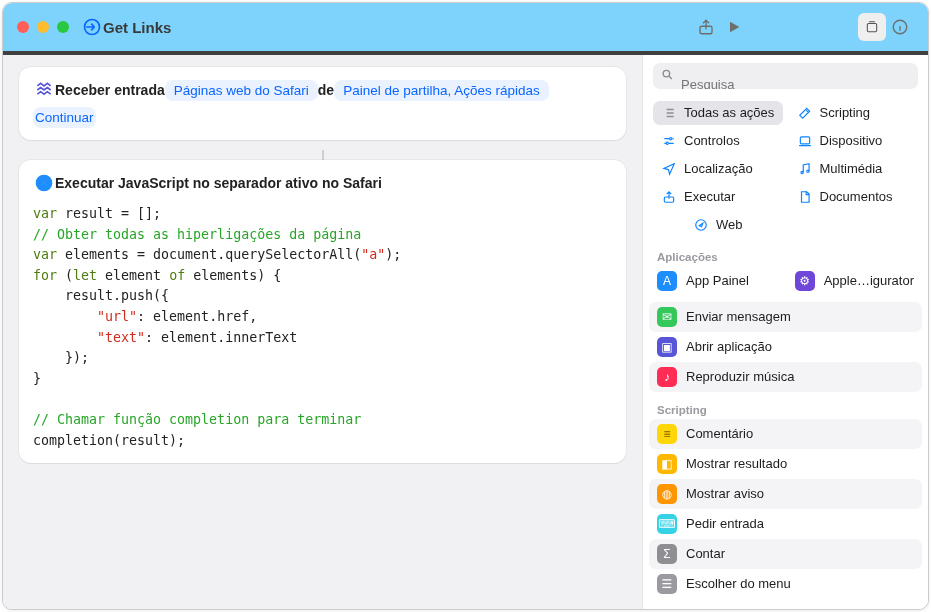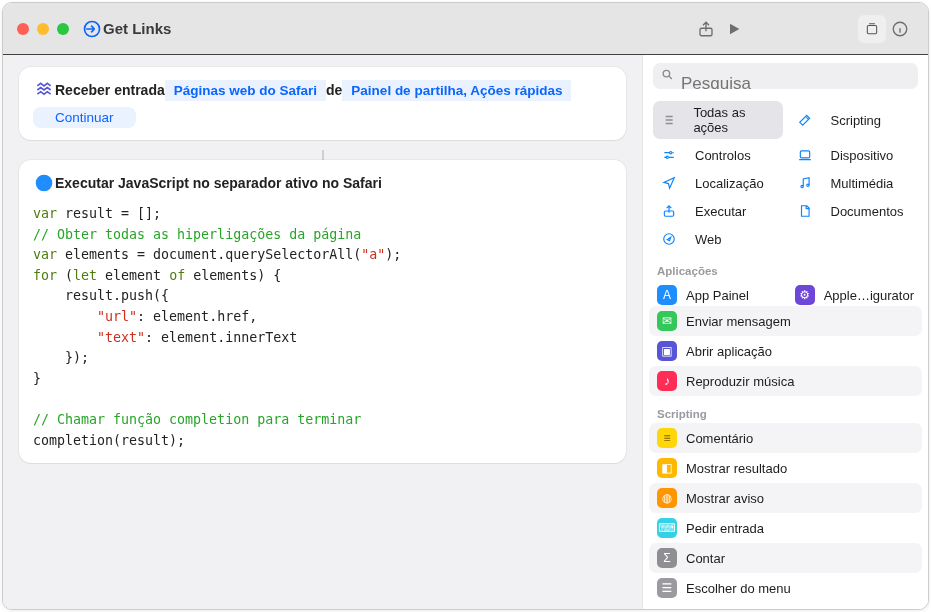"Get Links" .titlebar { background: #e5e5e5 -> #7dd3fc; border-bottom: 1px solid #404040 -> 4px solid #404040 }
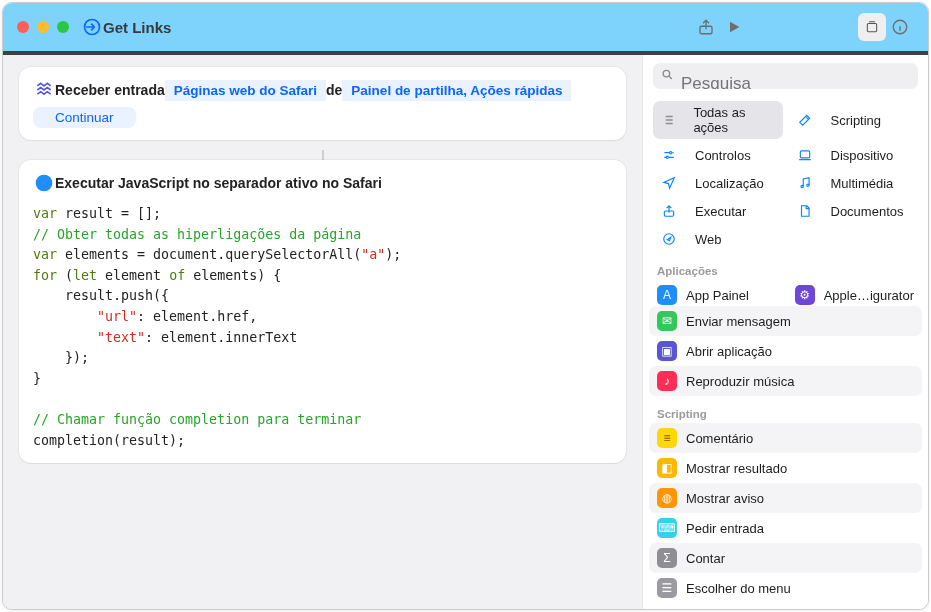"Páginas web do Safari" .token { border-radius: 0 -> 8px; font-weight: 700 -> 400 }
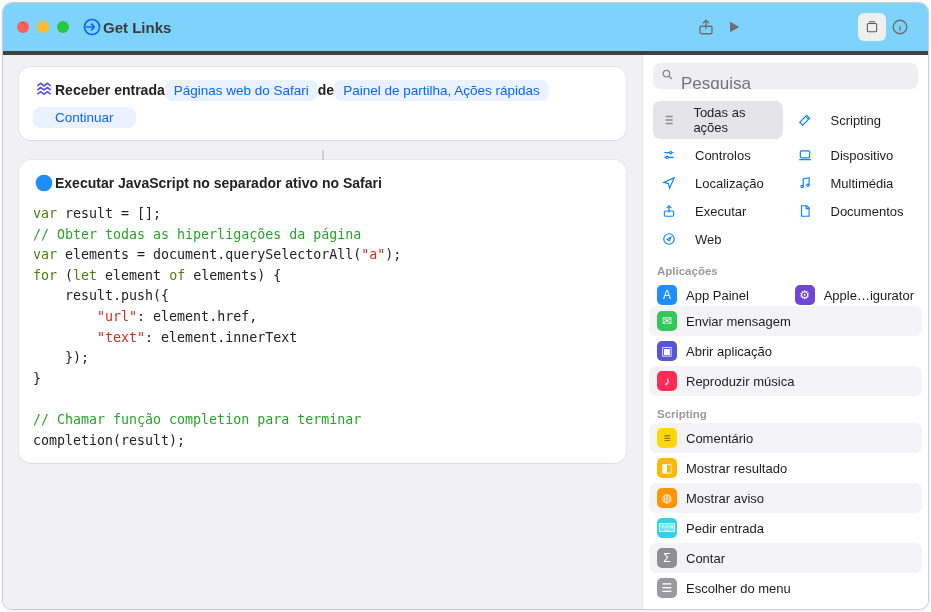"Pesquisa" .search { font-size: 17px -> 13px }
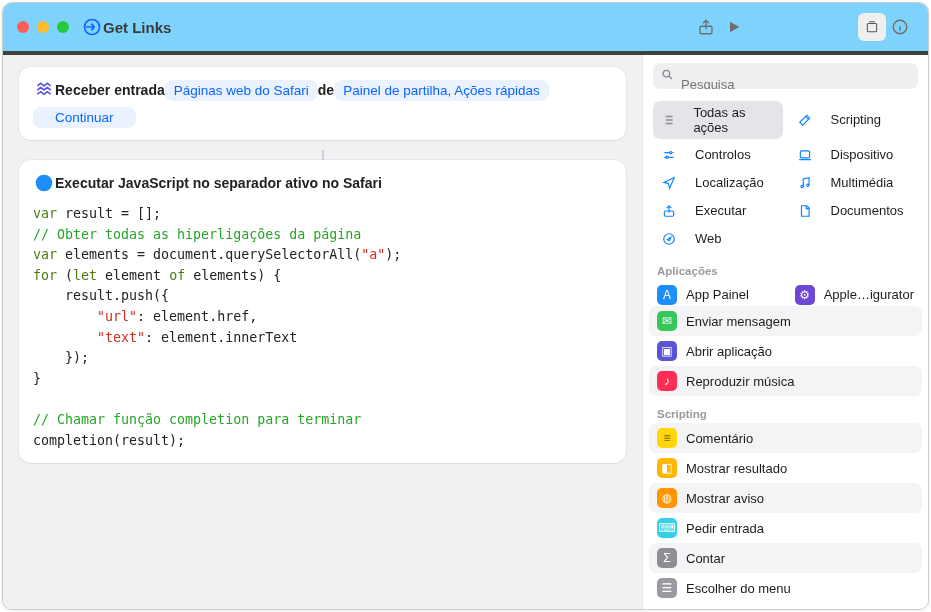"Continuar" .subtoken { padding: 3px 22px -> 3px 2px }
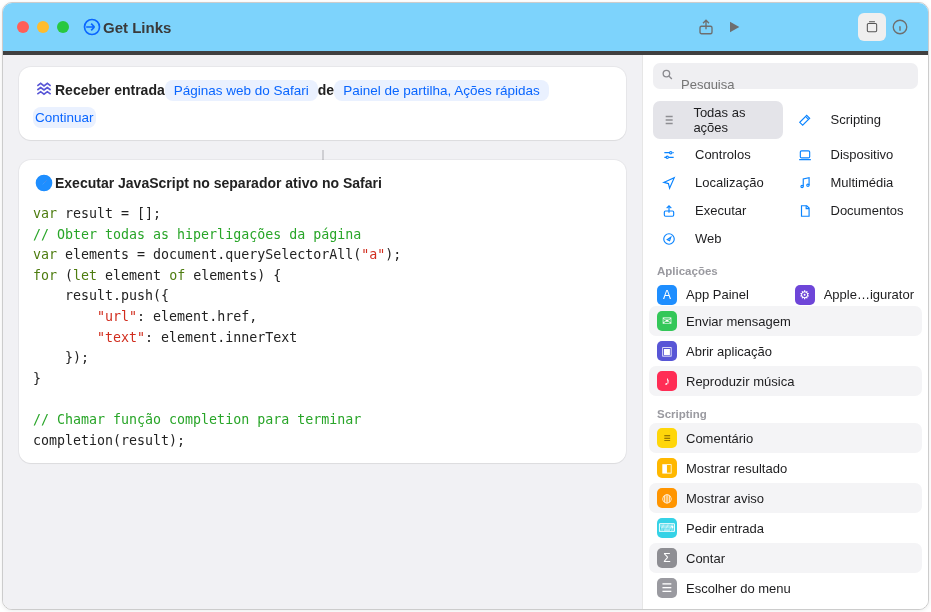"Todas as ações" .pill { gap: 18px -> 7px }
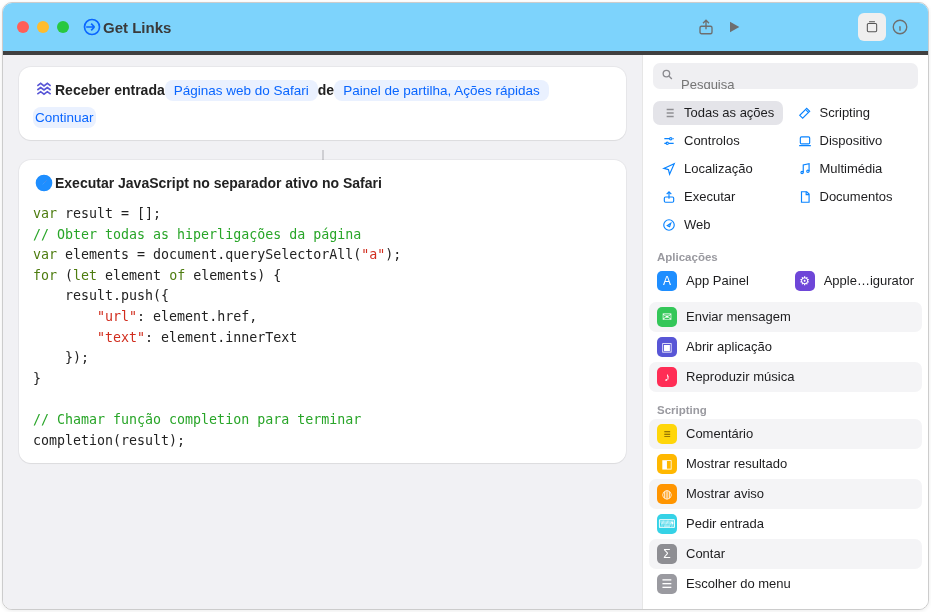"Web" .pill.full { justify-content: none -> center }
